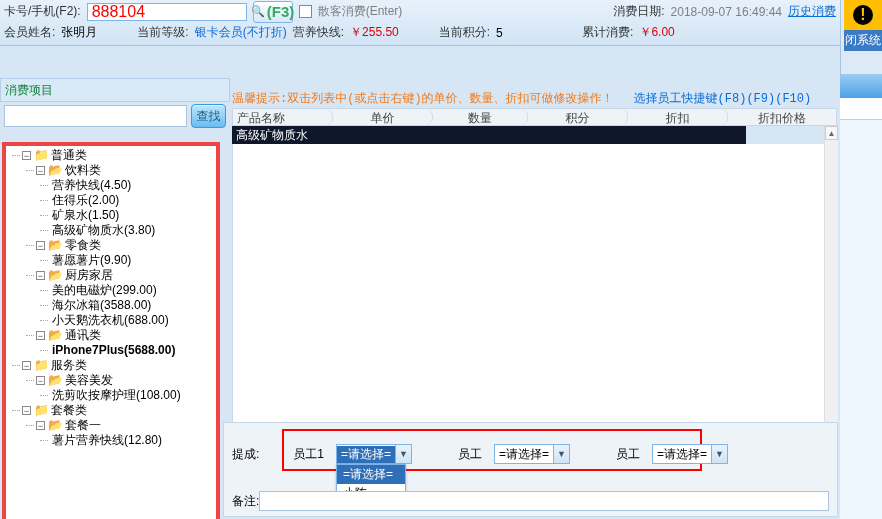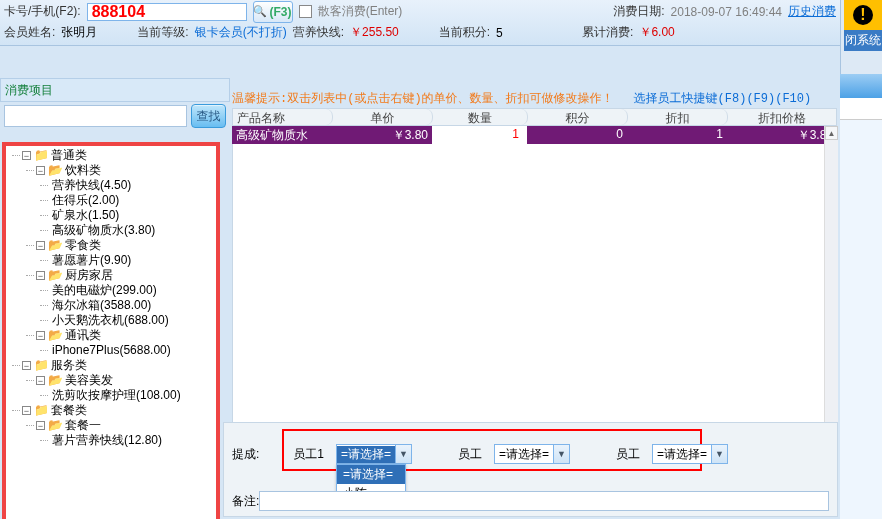"888104" .cardno { font-weight: bold -> normal }
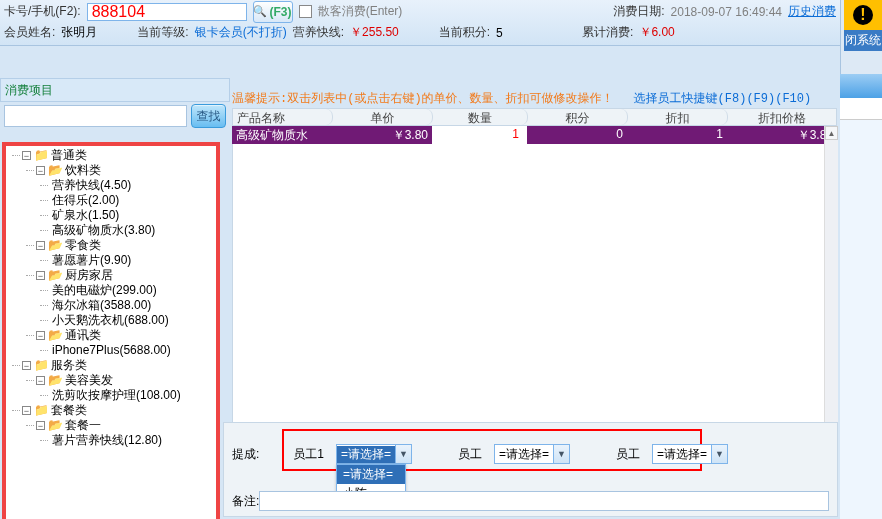"(F3)" .f3btn .f3t { font-size: 12px -> 15px }
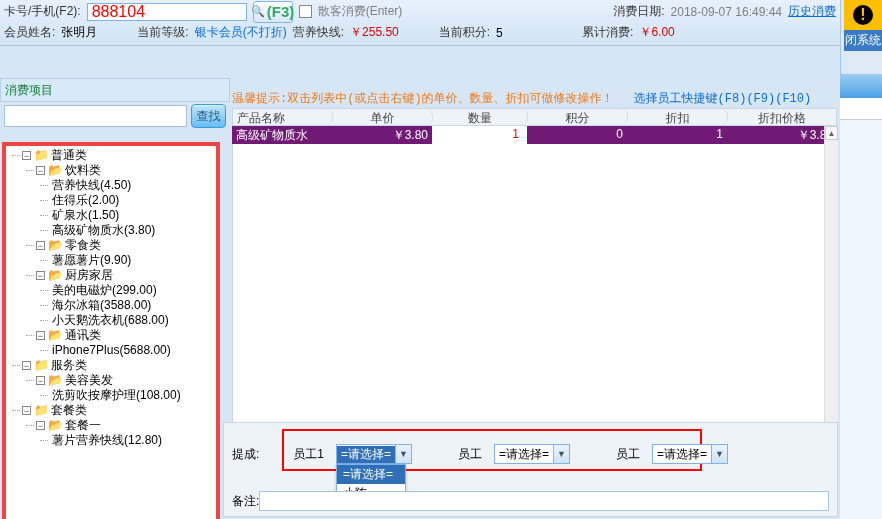"高级矿物质水" .gridrow { background: #701a75 -> #0f172a; flex-direction: none -> column; width: 605px -> 514px }
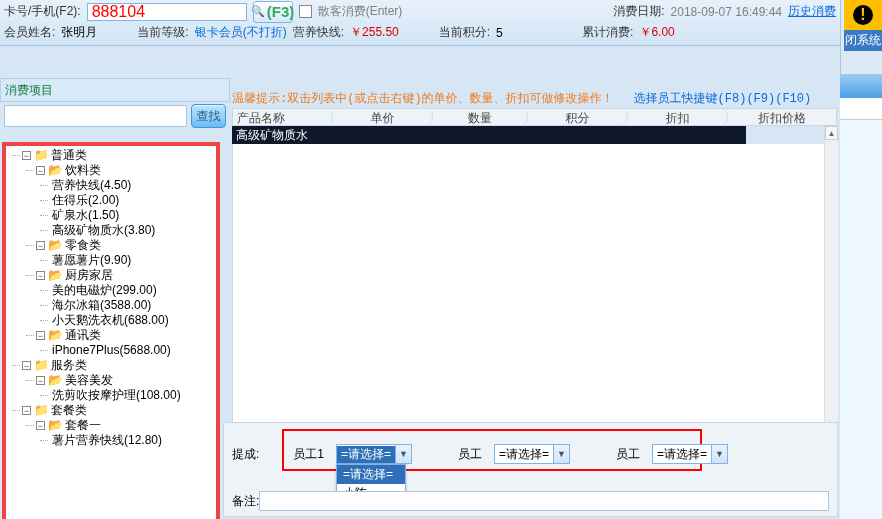"iPhone7Plus(5688.00)" li { font-weight: none -> bold }
